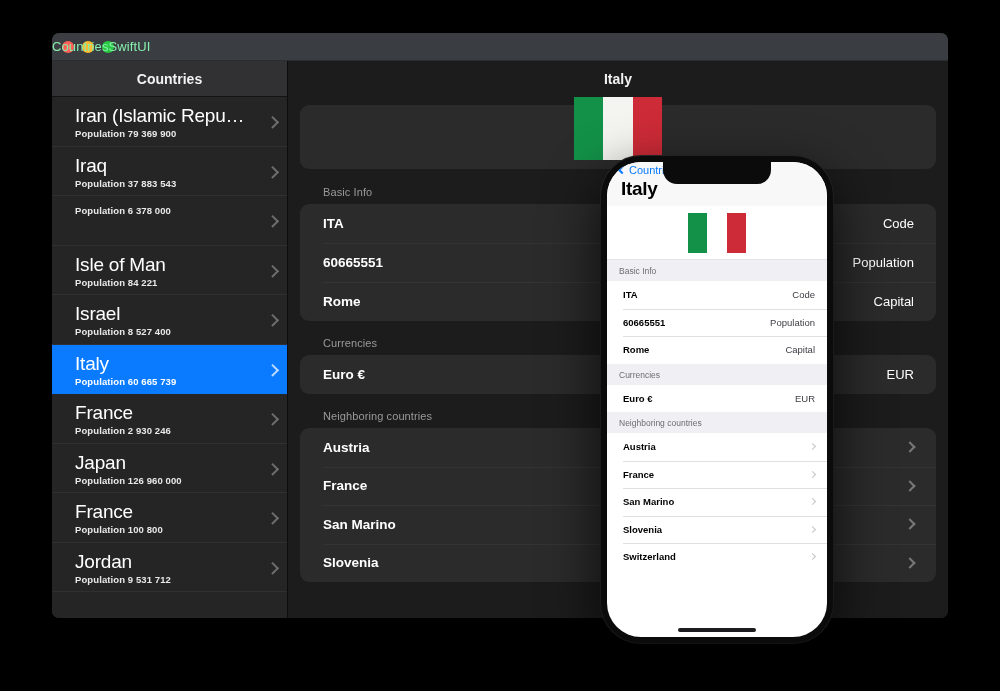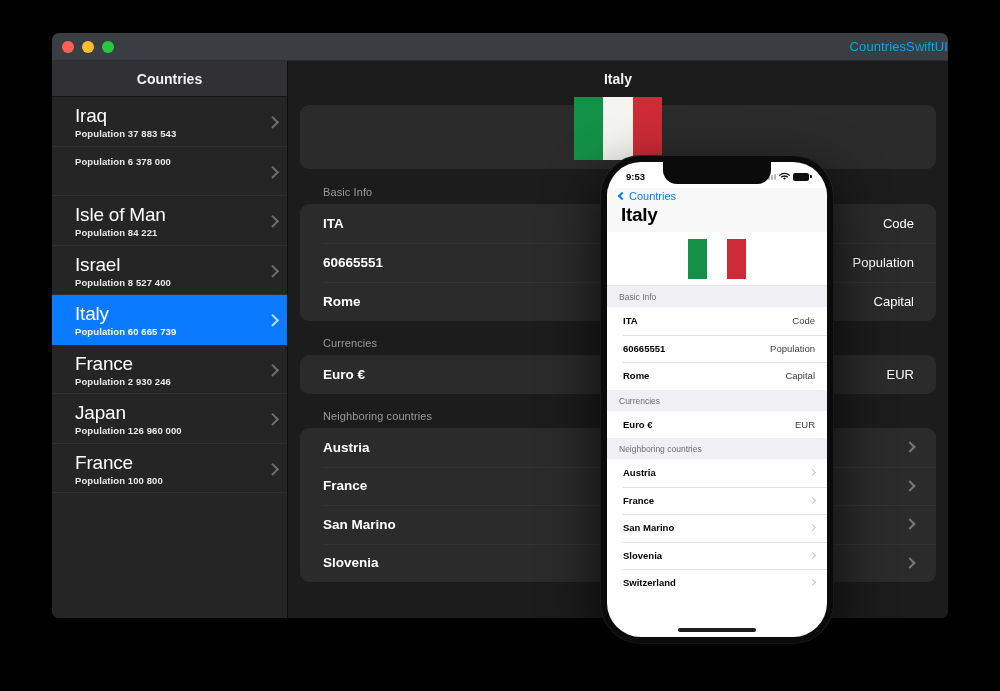"CountriesSwiftUI" .win-title { color: #0ea5e9 -> #86efac; text-align: right -> left }
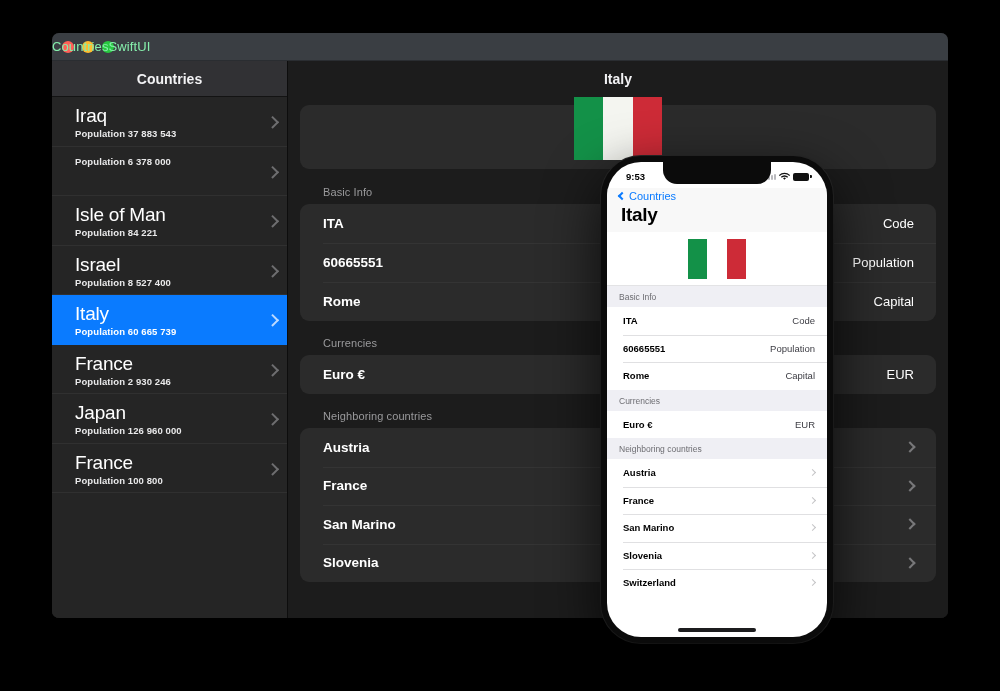"Iran (Islamic Repu…" div.country-row { html: none -> <div> <div>Iran (Islamic Repu…</div> <div>Population 79 369 900</div> <div></div> </div> }
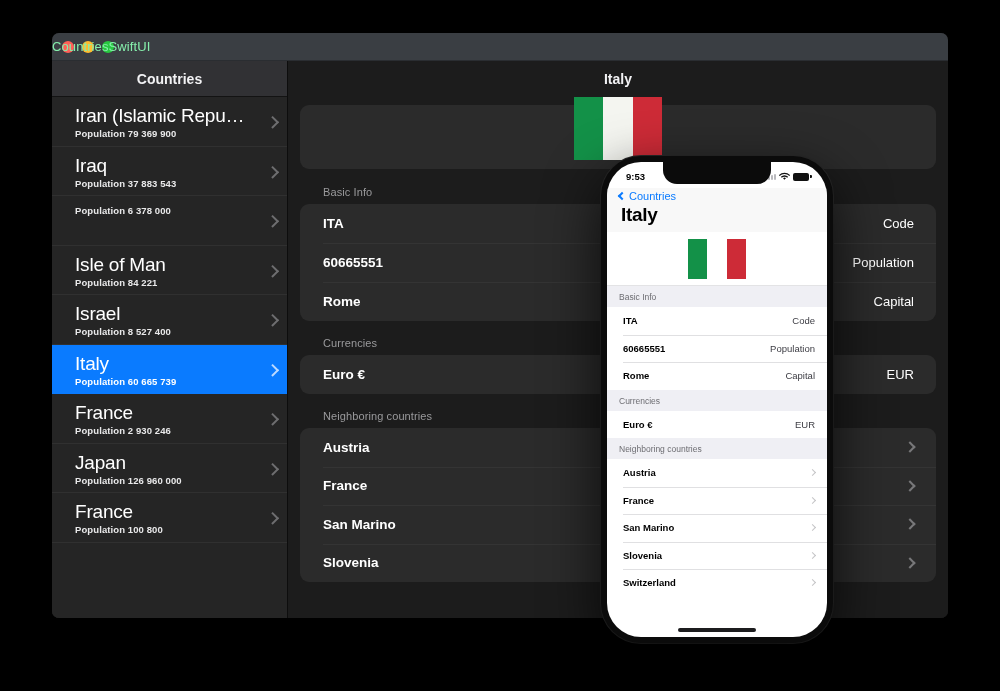"9:53" div.status-bar { html: <div> <div>9:53</div> <div> <div> <i></i> <i></i> <i></i> <i></i> </div> <svg> <path></path> <path></path> <path></path> </svg> <div></div> </div> </div> -> none }
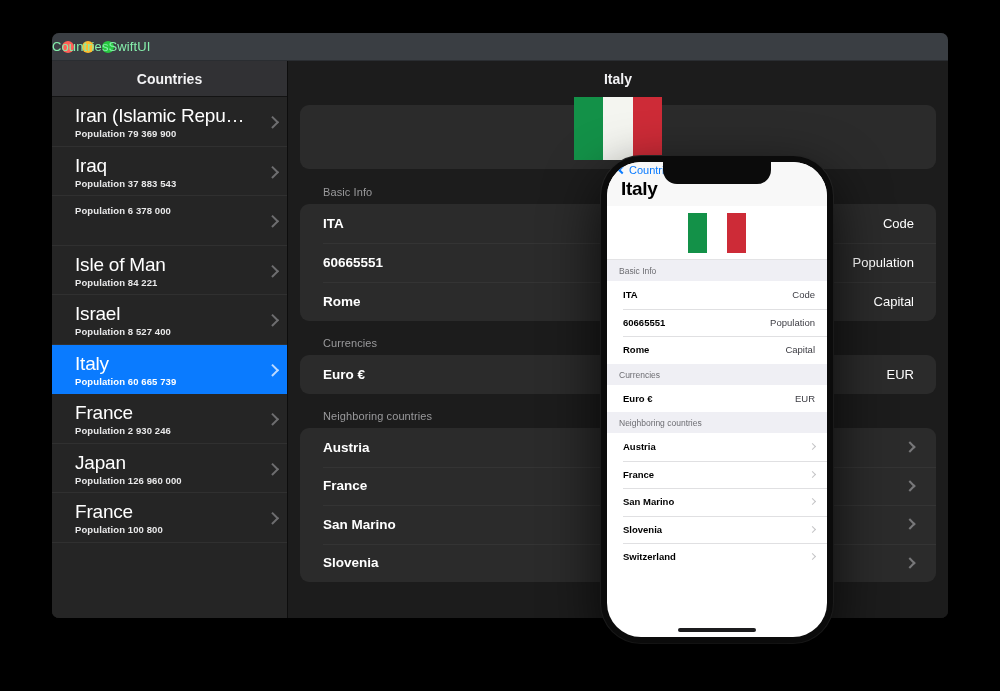"Jordan" div.country-row { html: none -> <div> <div>Jordan</div> <div>Population 9 531 712</div> <div></div> </div> }
